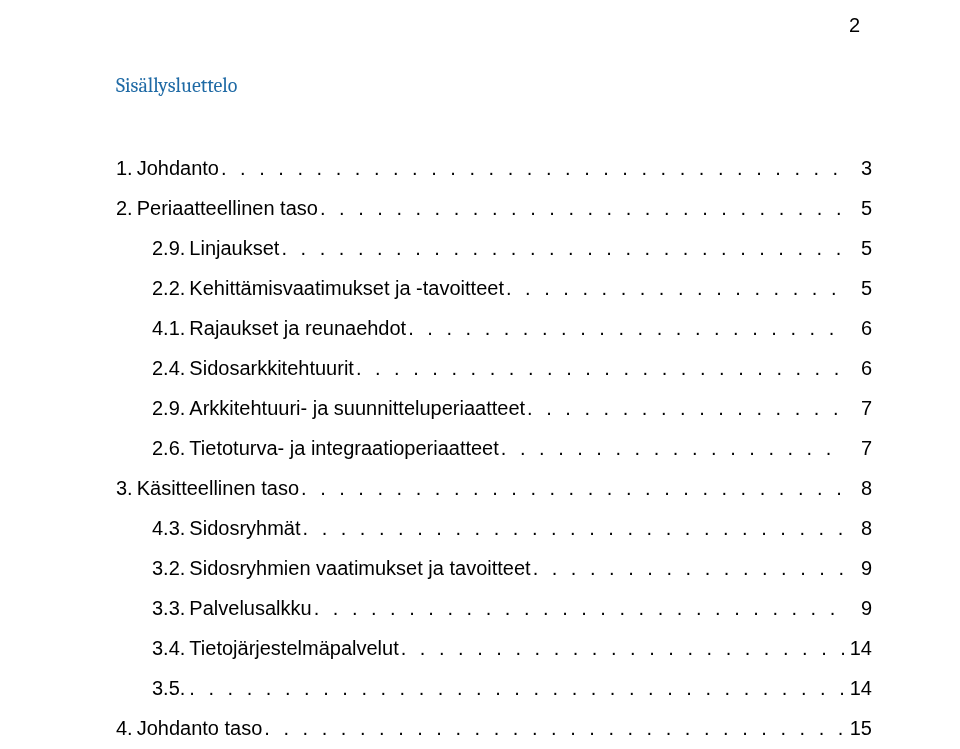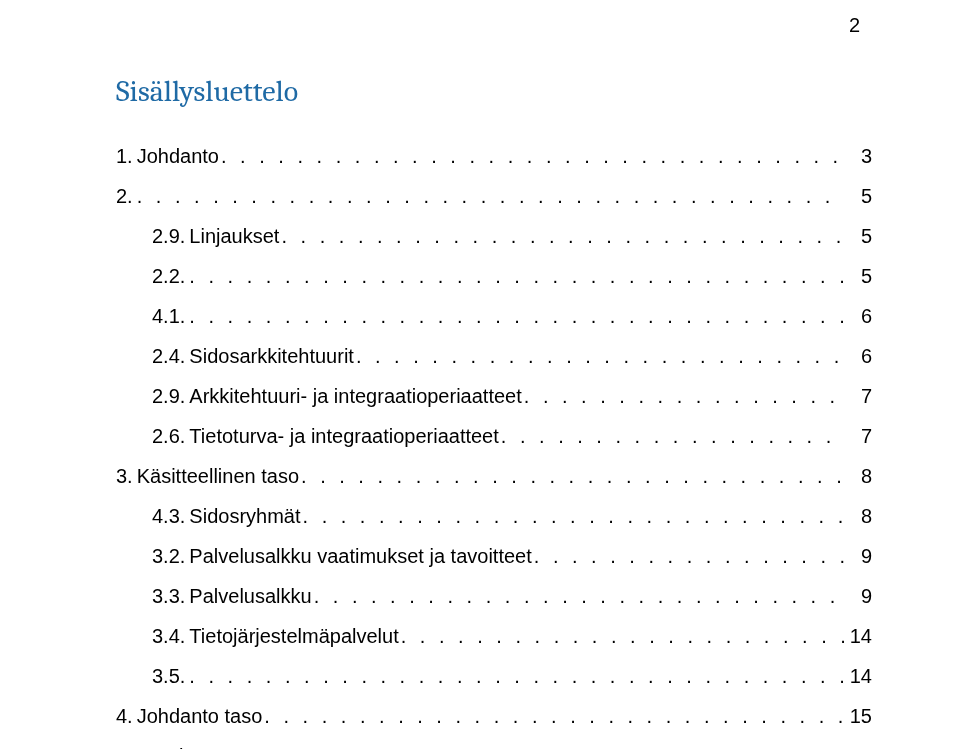"Sisällysluettelo" .heading { font-size: 30px -> 20px; margin-bottom: 32px -> 56px }
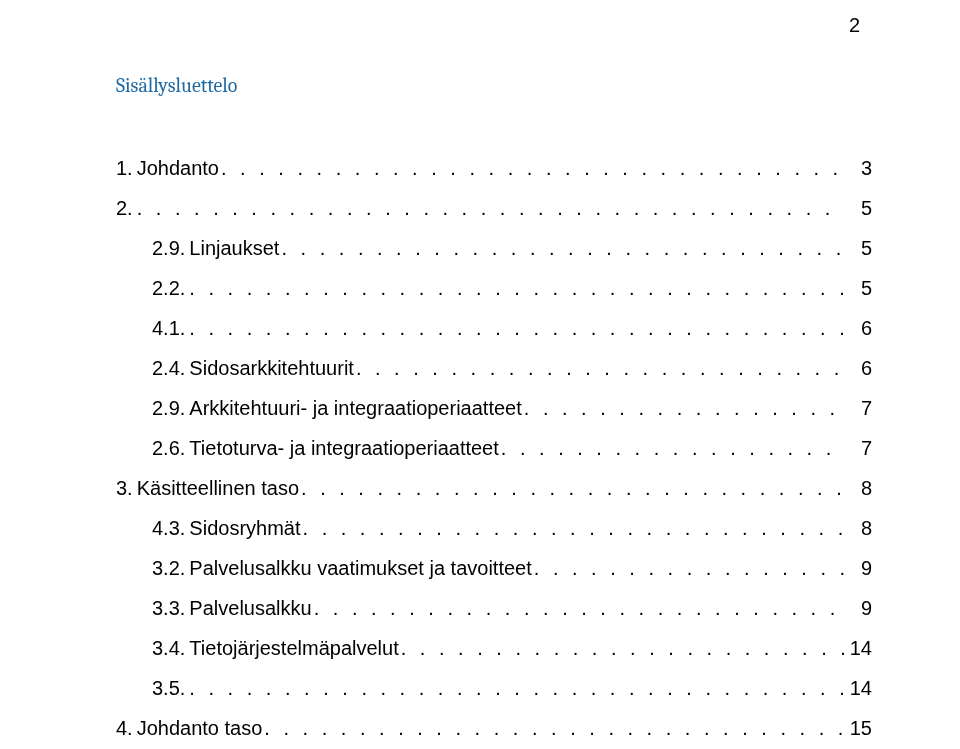"Periaatteellinen taso" span.toc-title { html: none -> <span>Periaatteellinen taso</span> }
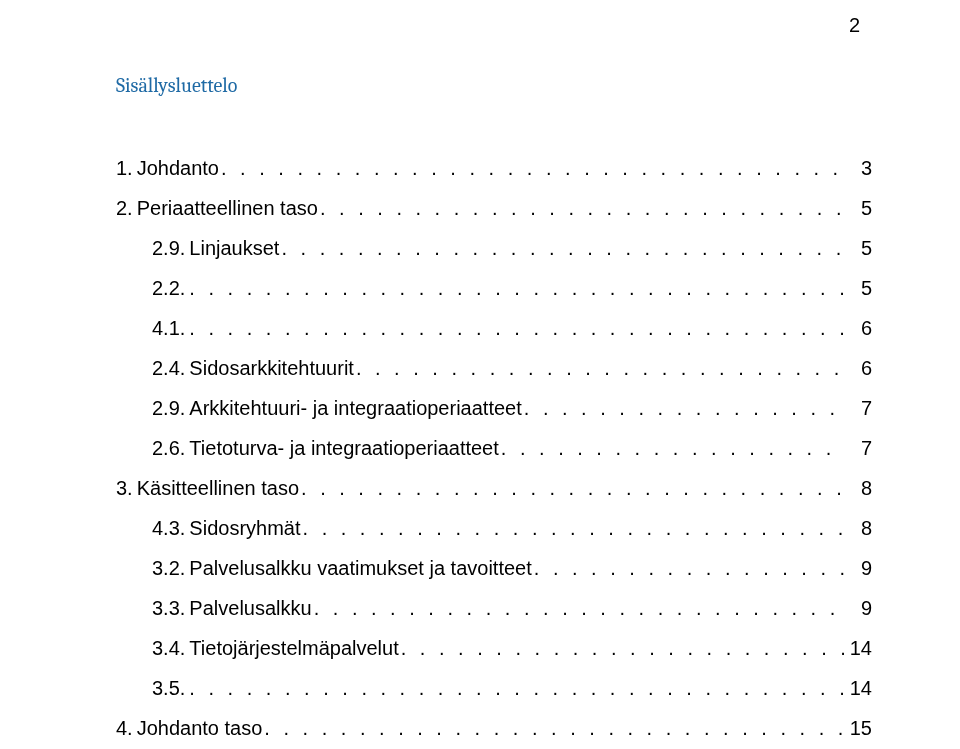"Kehittämisvaatimukset ja -tavoitteet" span.toc-title { html: none -> <span>Kehittämisvaatimukset ja -tavoitteet</span> }
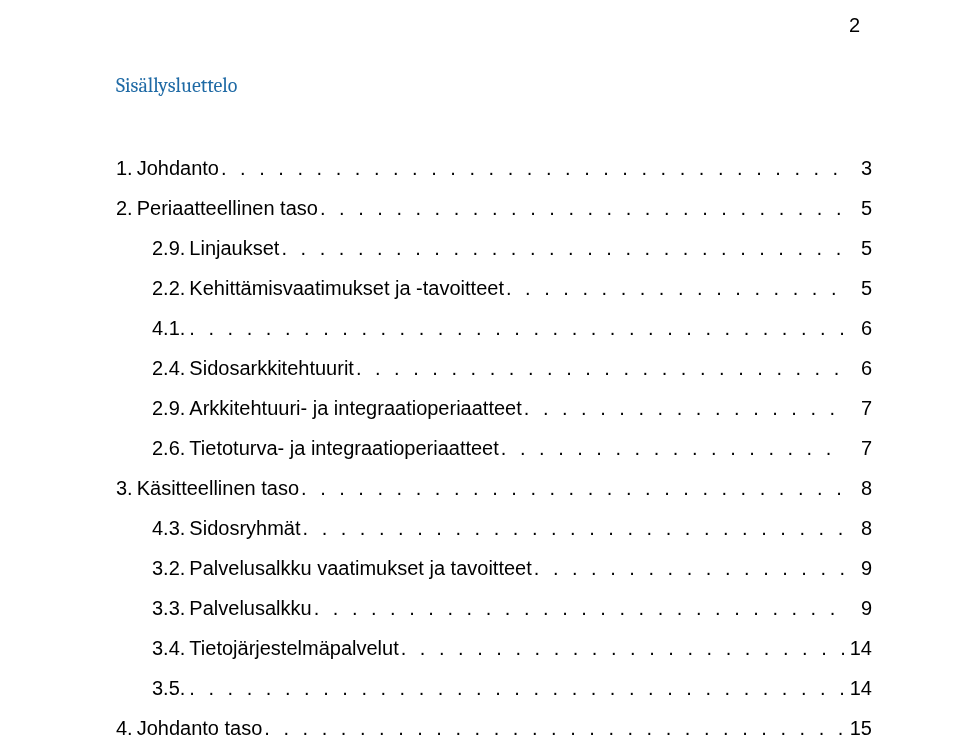"Rajaukset ja reunaehdot" span.toc-title { html: none -> <span>Rajaukset ja reunaehdot</span> }
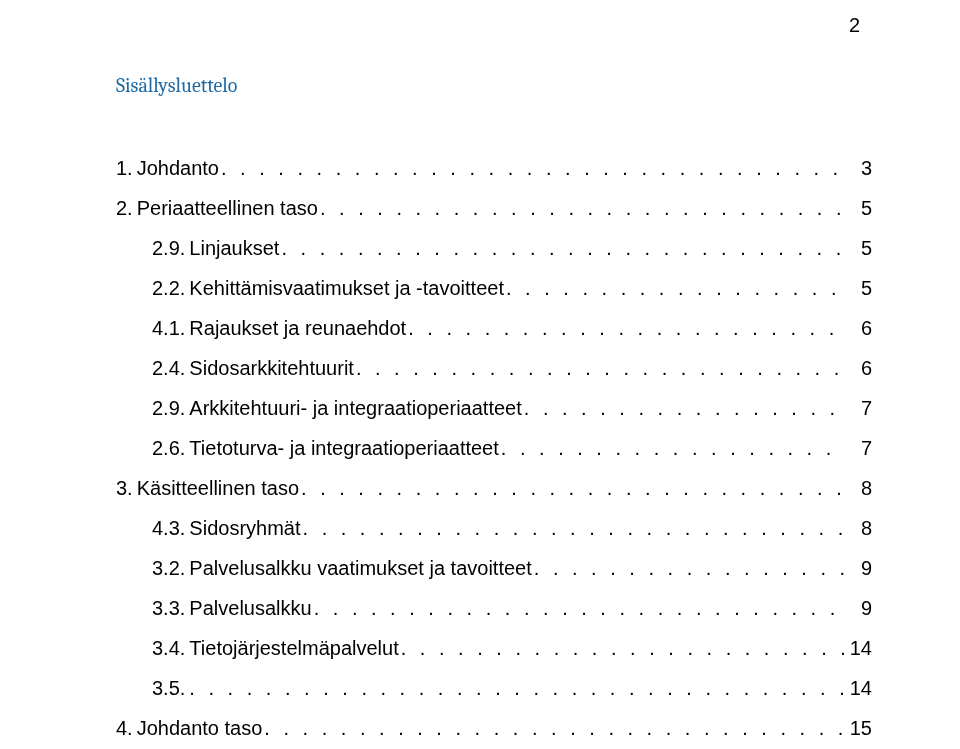"Arkkitehtuuri- ja integraatioperiaatteet" span.toc-title { text: integraatioperiaatteet -> suunnitteluperiaatteet }
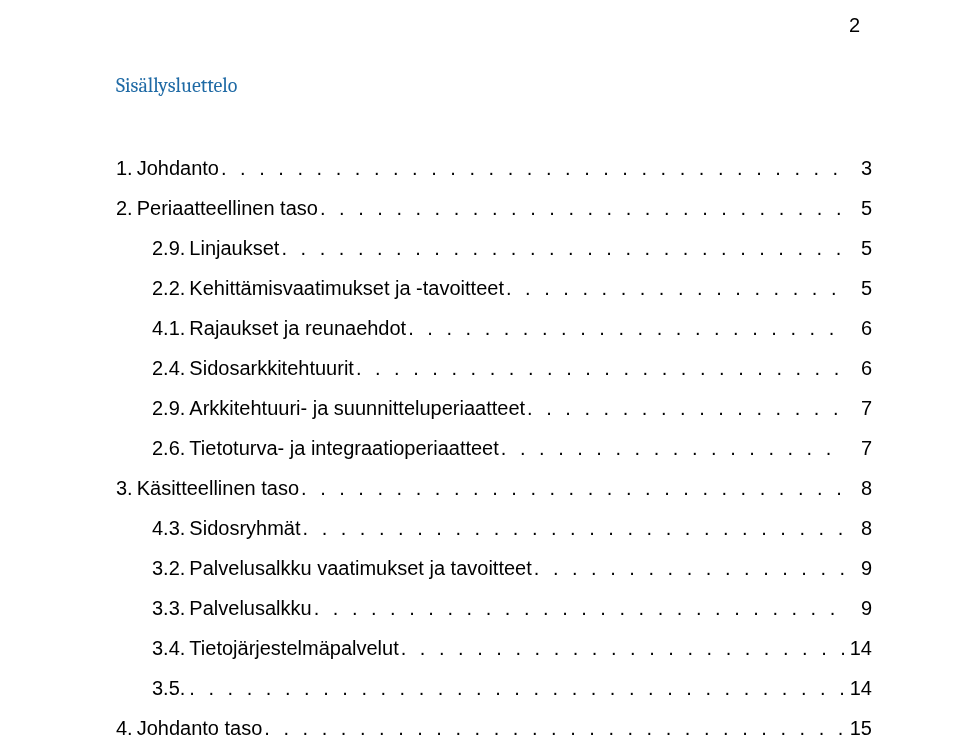"Palvelusalkku vaatimukset ja tavoitteet" span.toc-title { text: Palvelusalkku -> Sidosryhmien }
